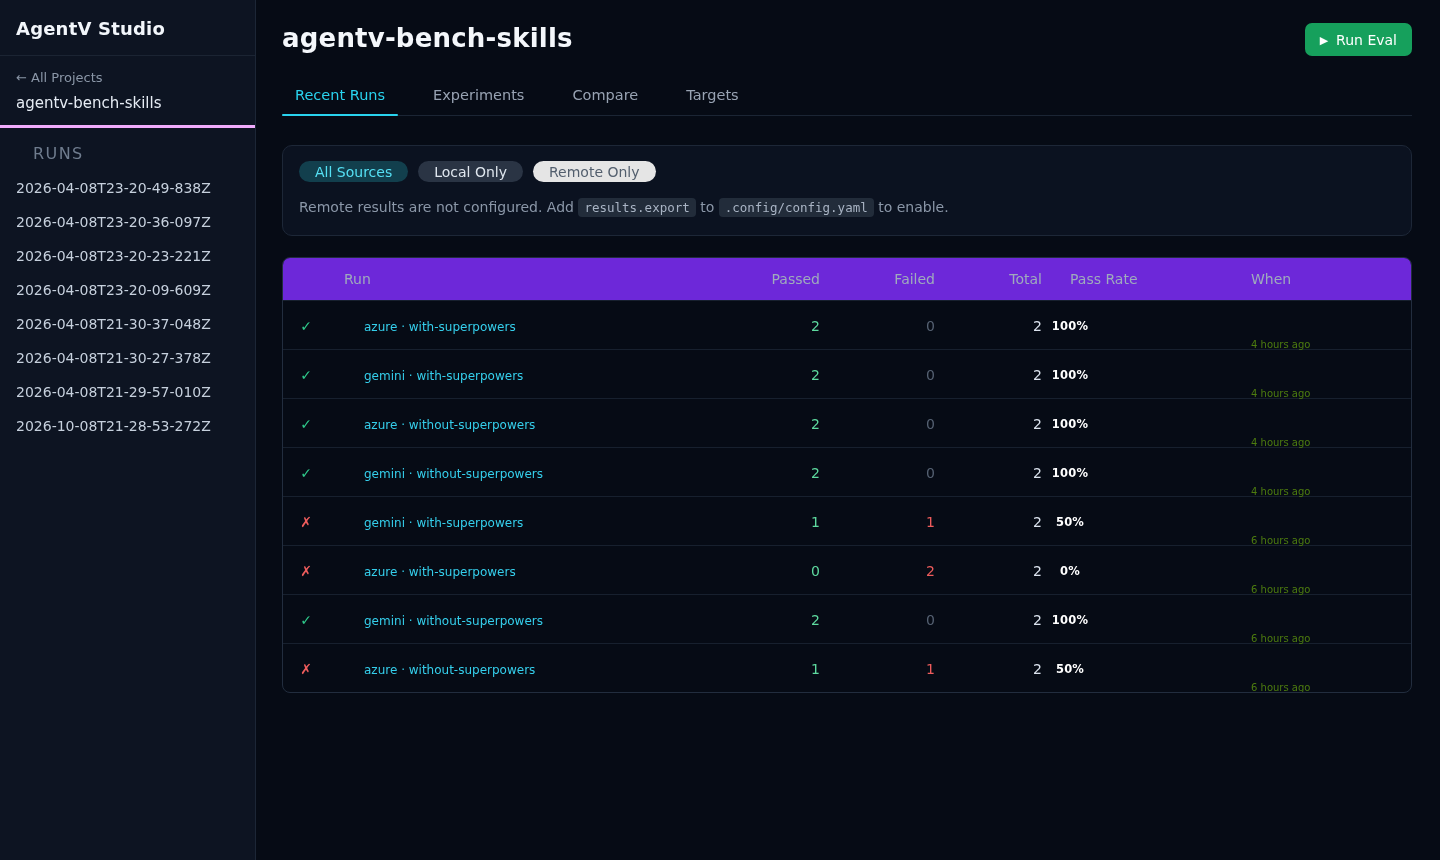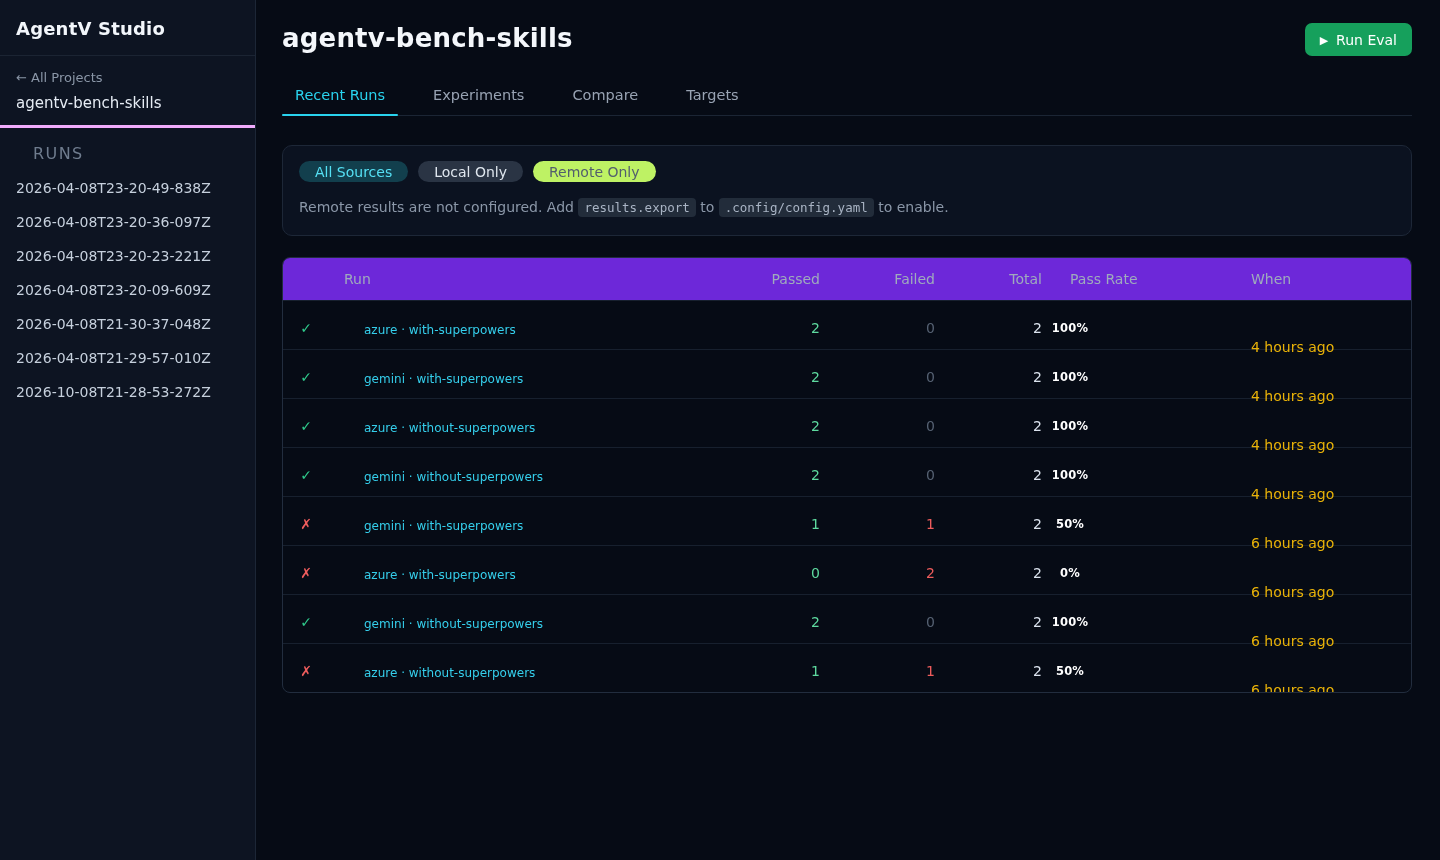"Remote Only" .chip.disabled { background: #bef264 -> #e5e5e5 }
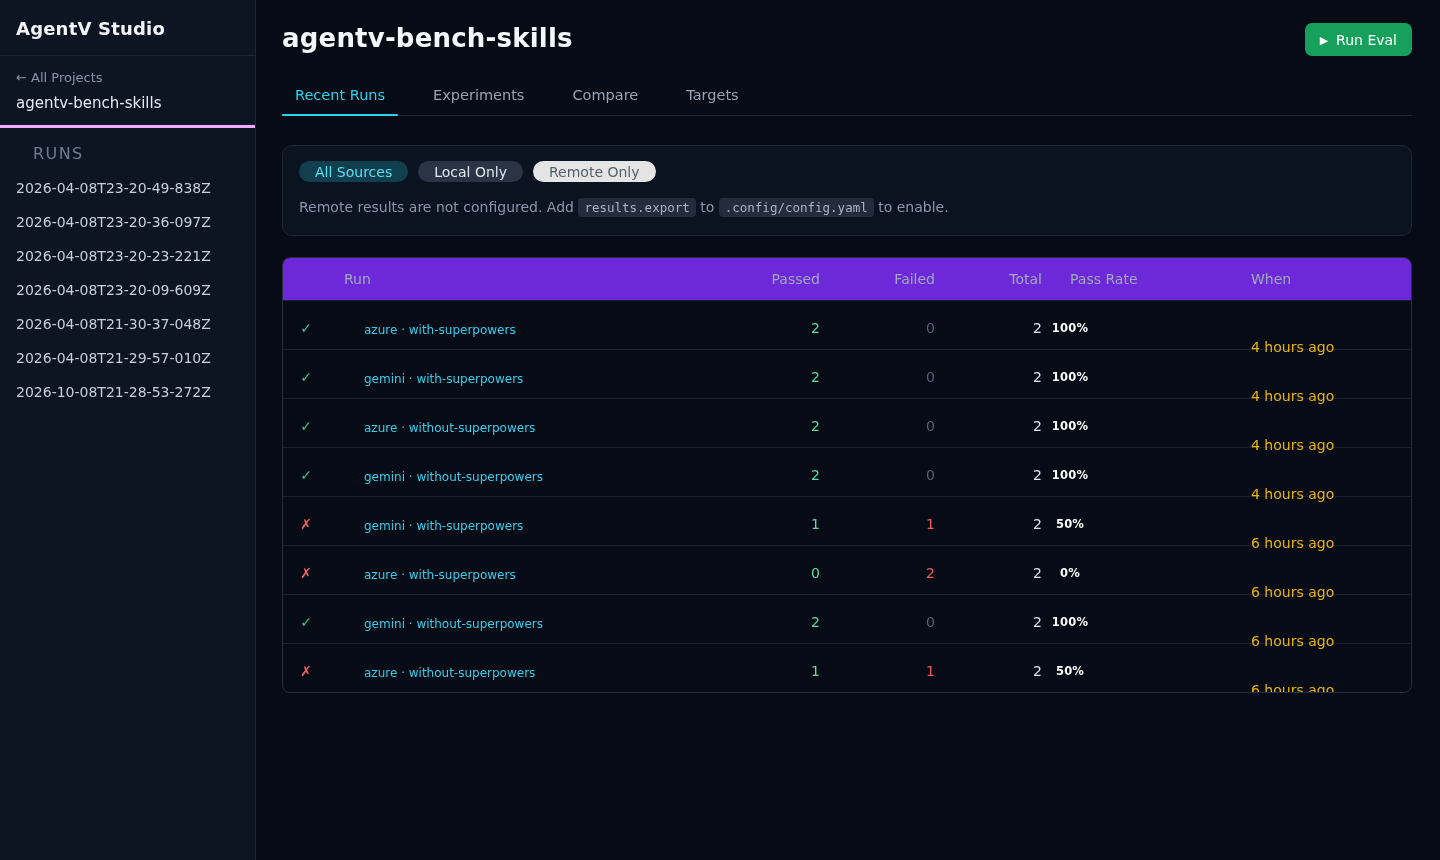"4 hours ago" .cell-when { color: #eab308 -> #4d7c0f; font-size: 14px -> 10px }
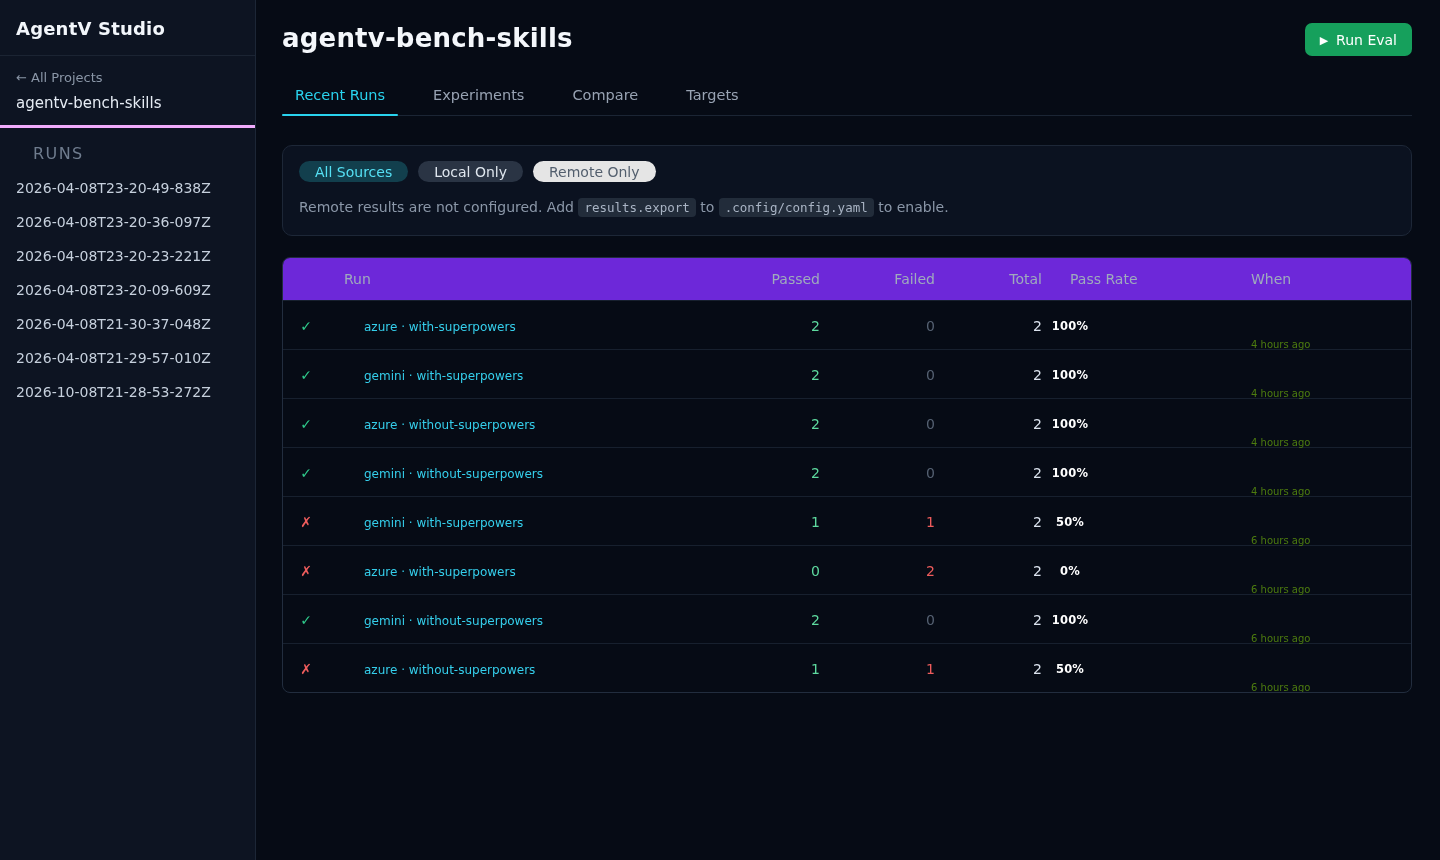"2026-04-08T21-30-27-378Z" div.run-item { html: none -> <div>2026-04-08T21-30-27-378Z</div> }
